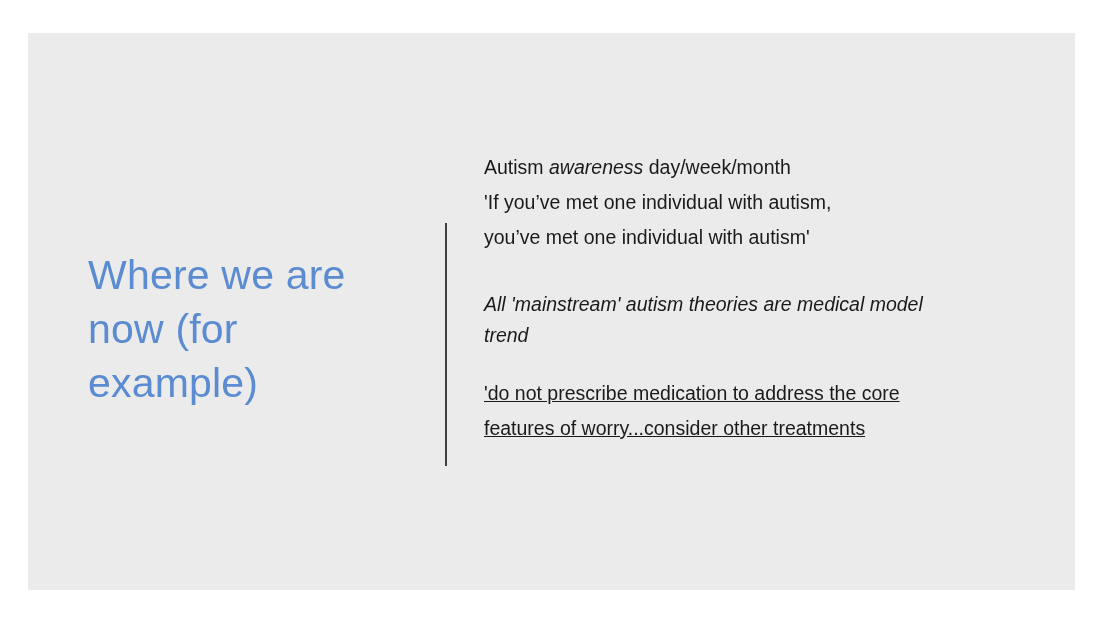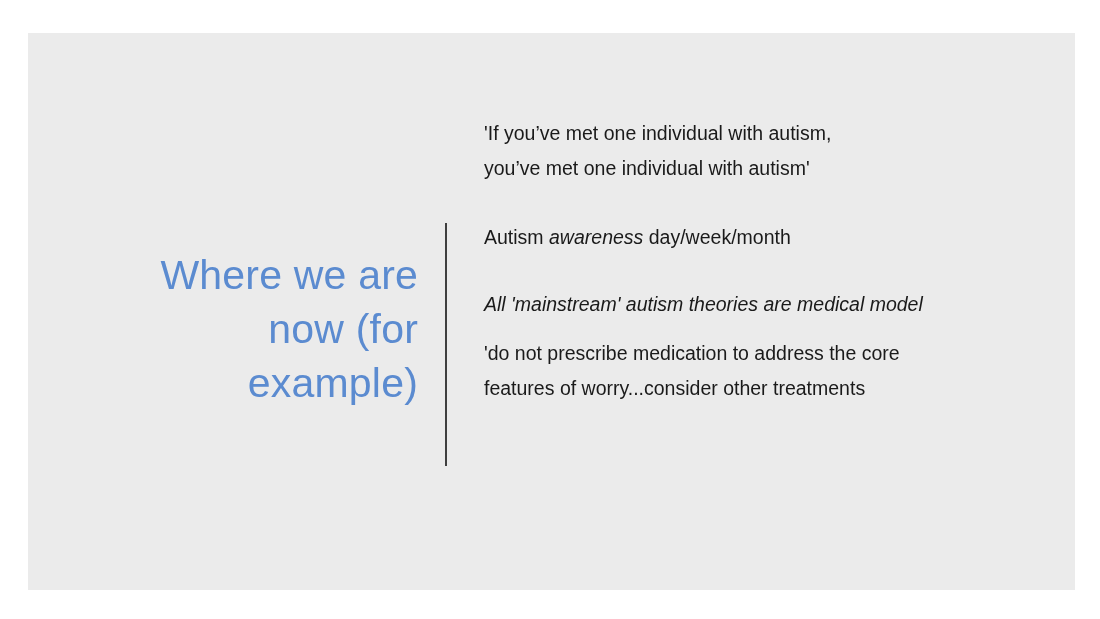"'If you’ve met one individual" div.para { order: before "Autism awareness day/week/month" -> after "Autism awareness day/week/month" }
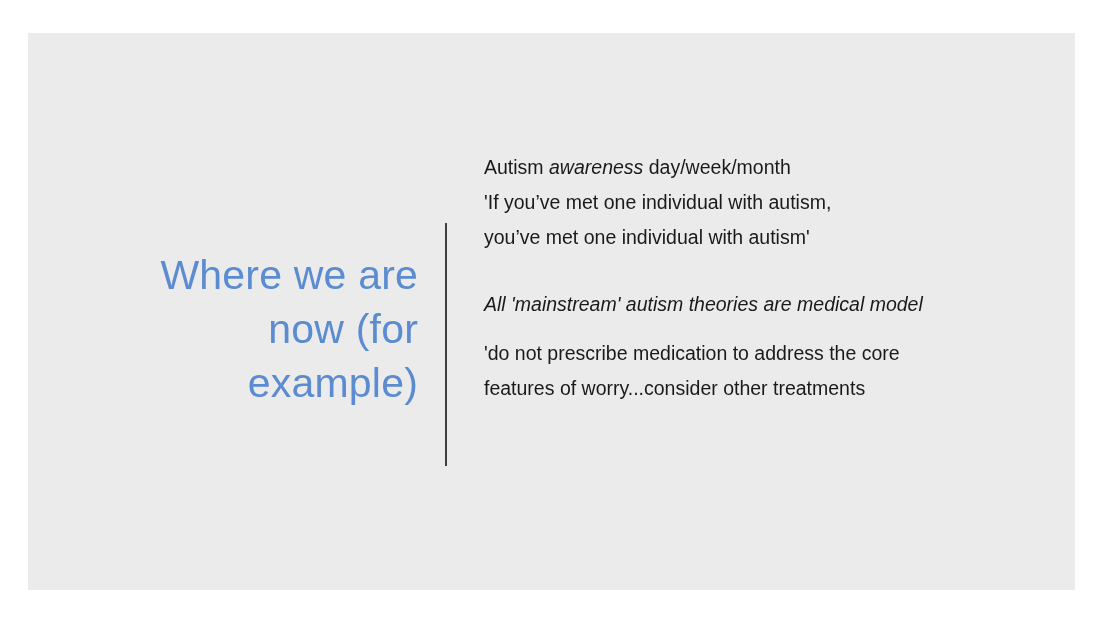"Where we are now (for" .title-block { text-align: right -> left }
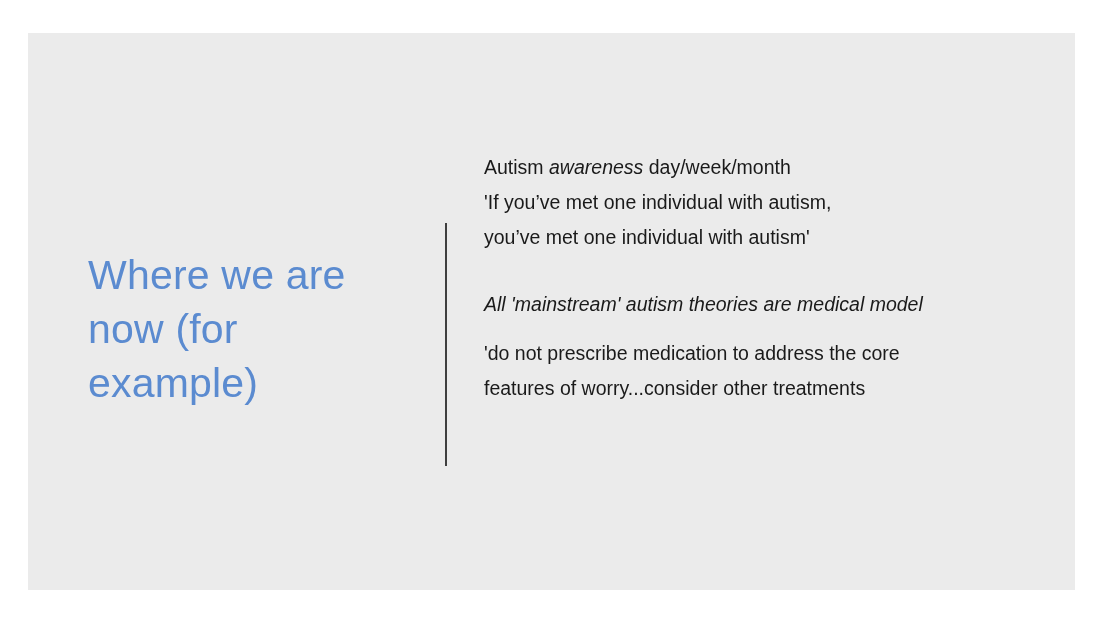"trend" span.line { html: none -> <span>trend</span> }
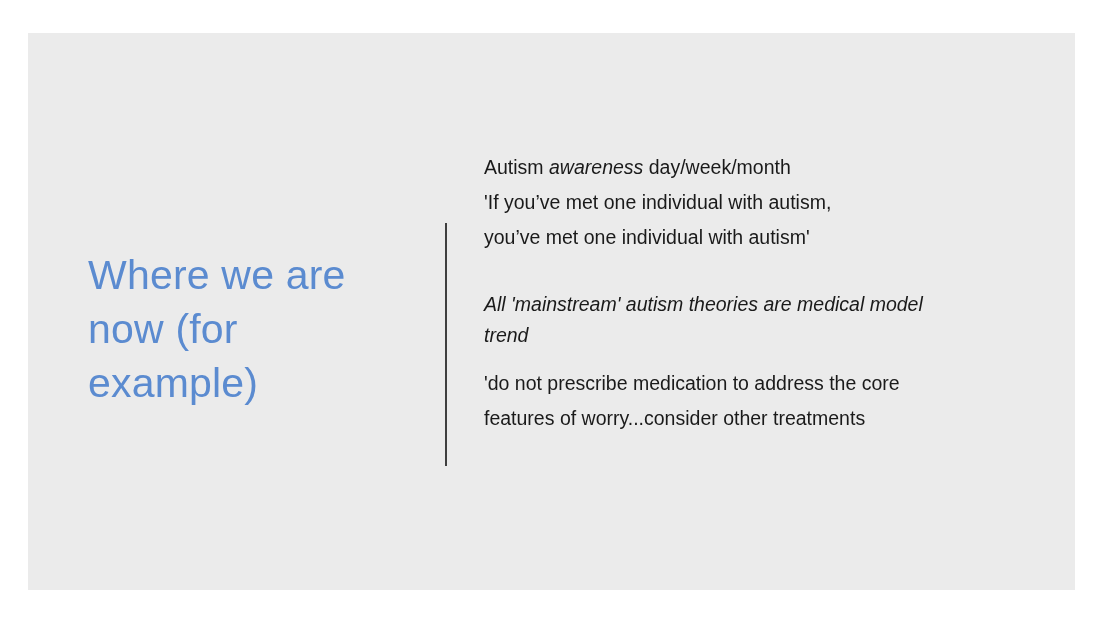"'do not prescribe medication to" .para-gap-c { margin-top: 16px -> 26px; text-decoration: none -> underline }
